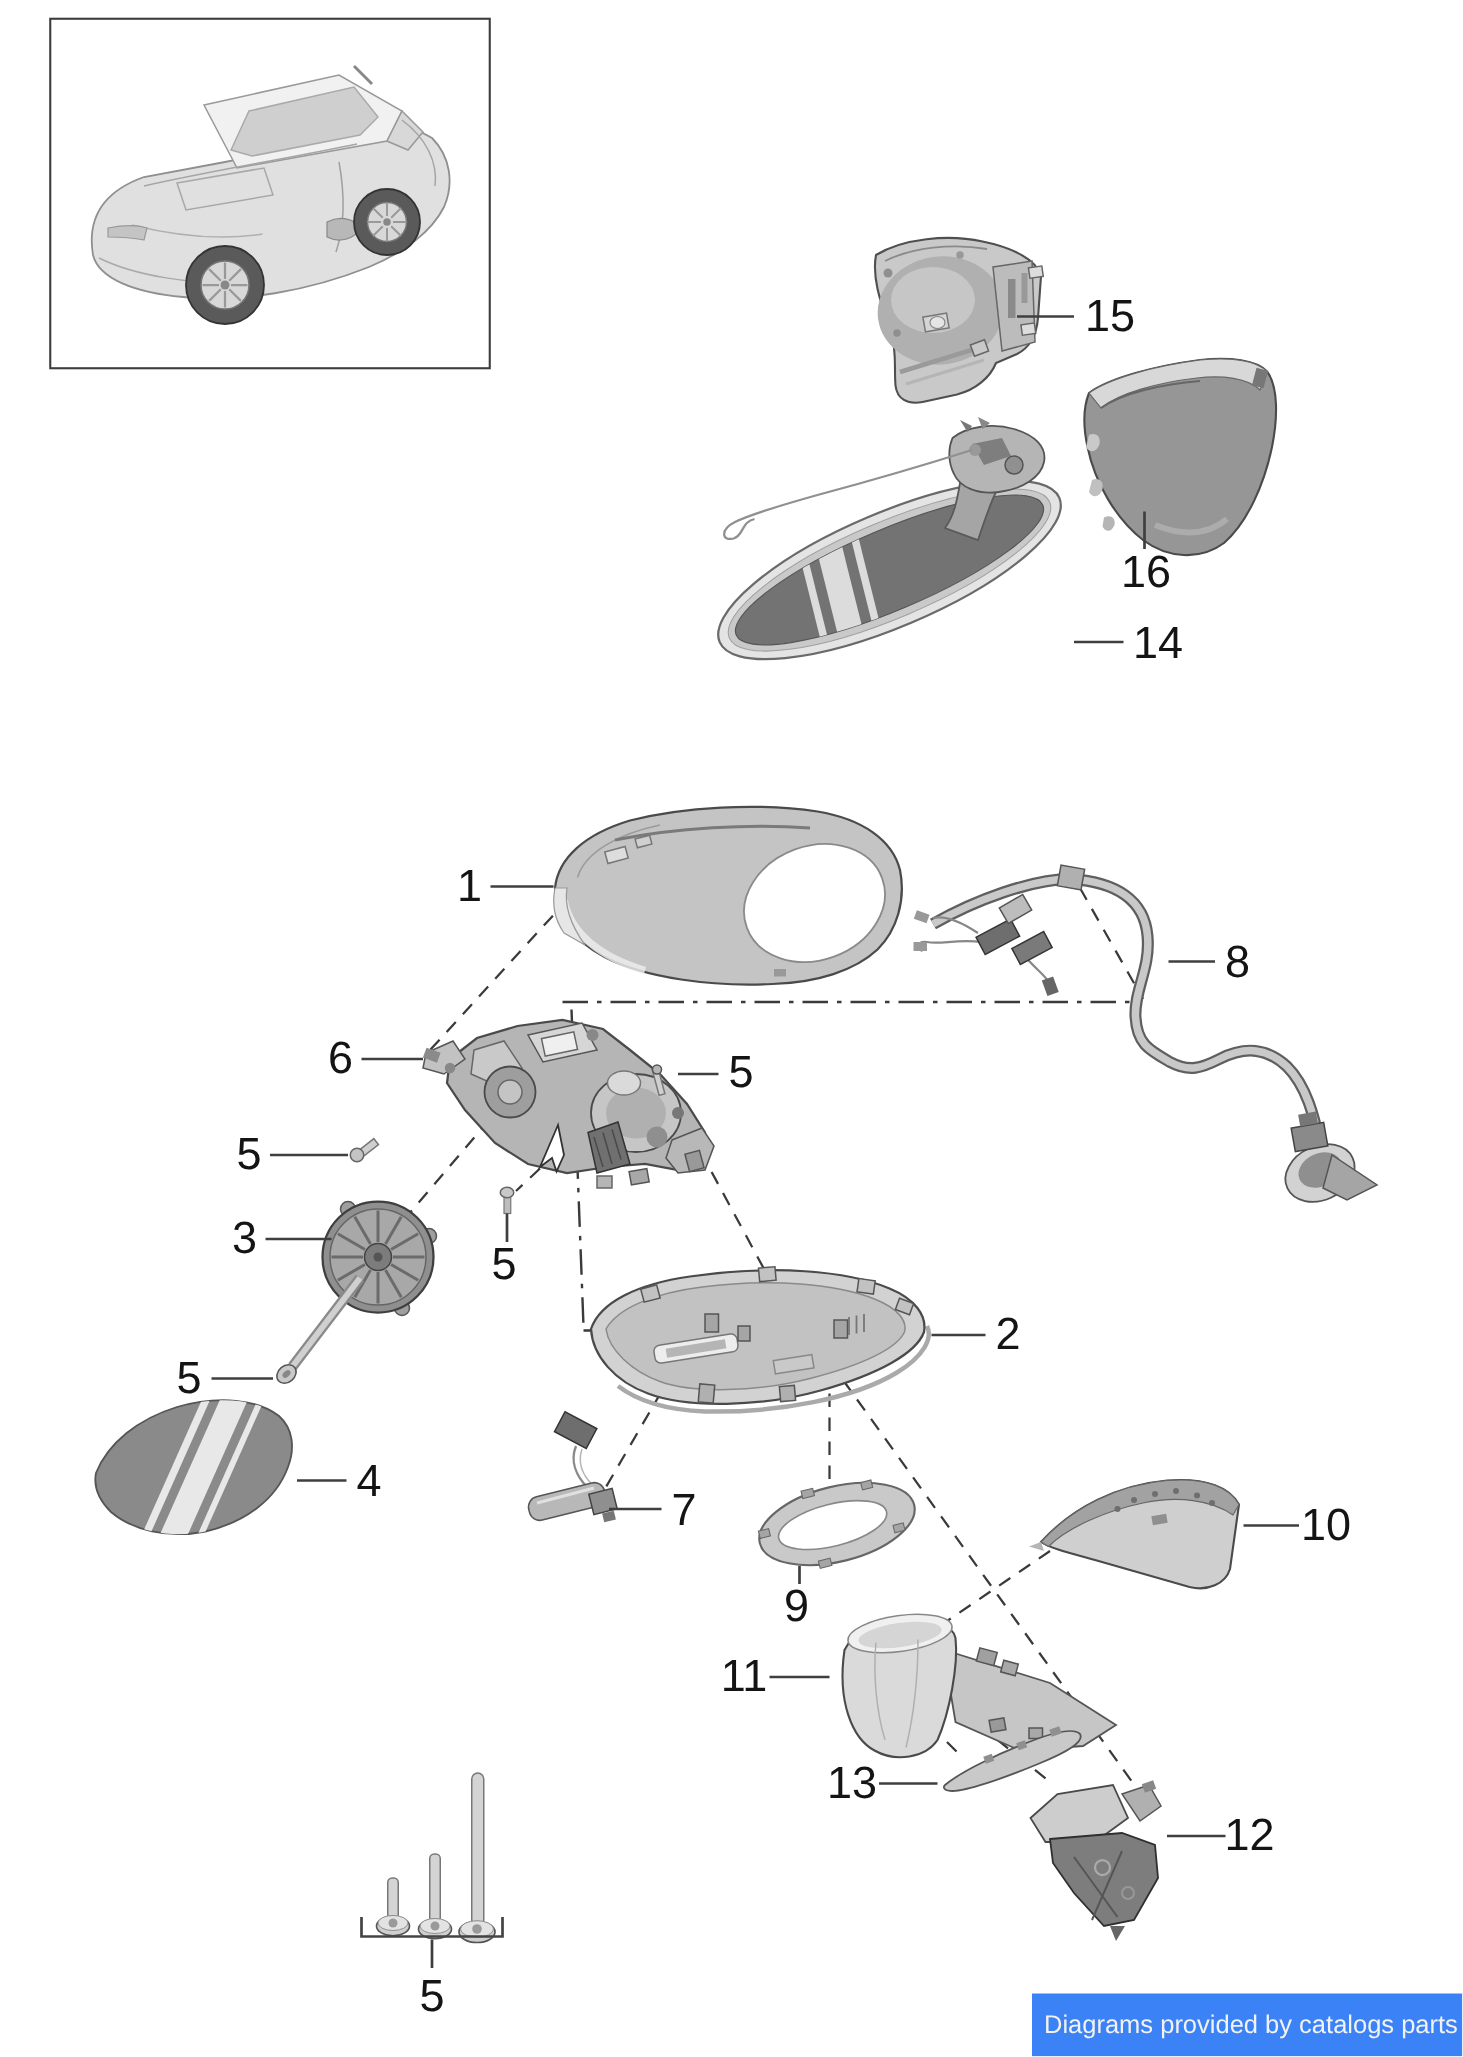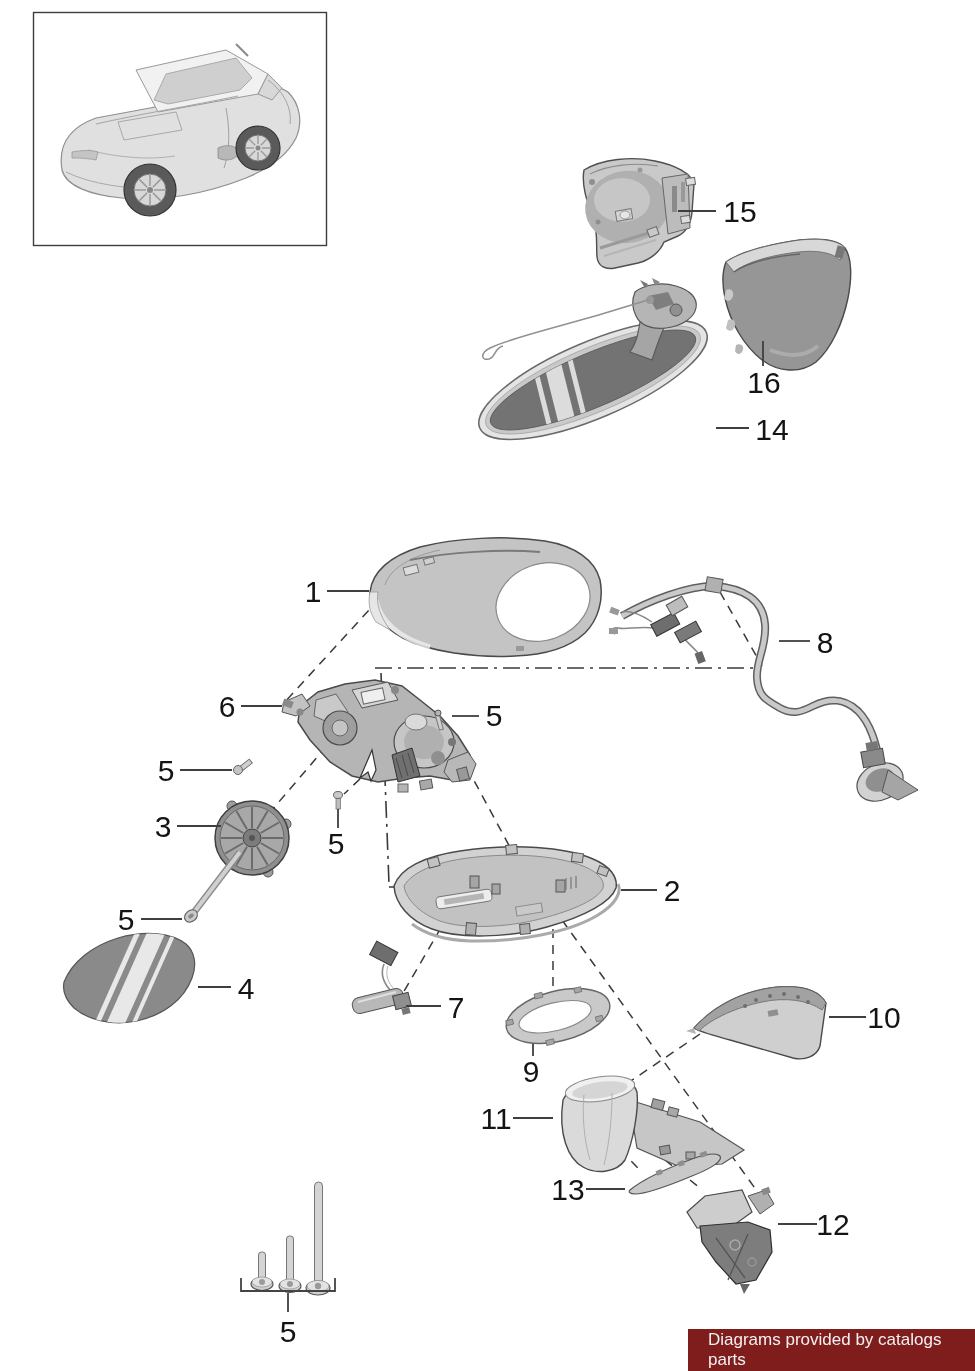"Diagrams provided by catalogs parts" .footer-bar { background: #7f1d1d -> #3b82f6; padding-left: 20px -> 8px }
